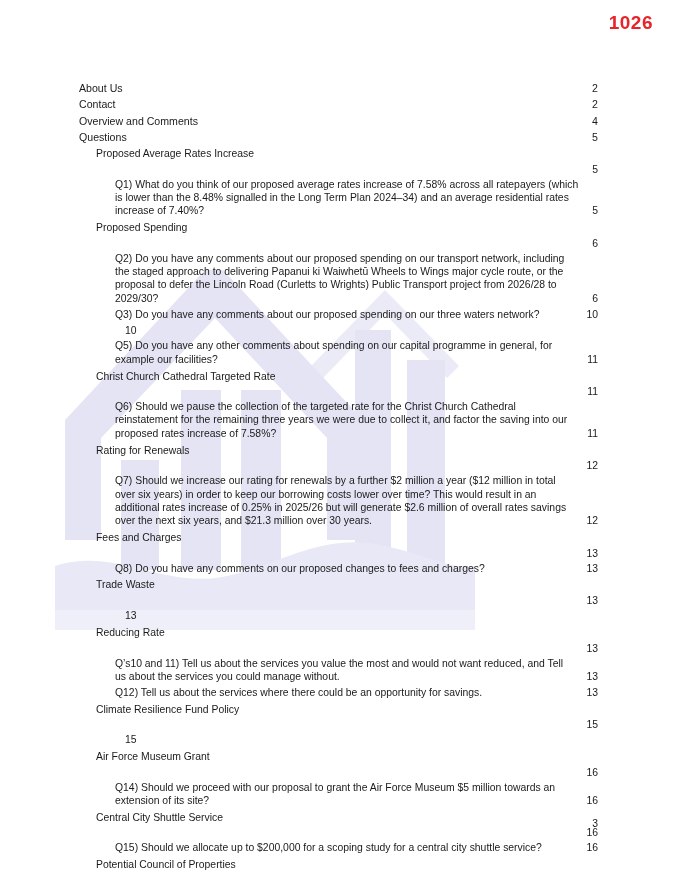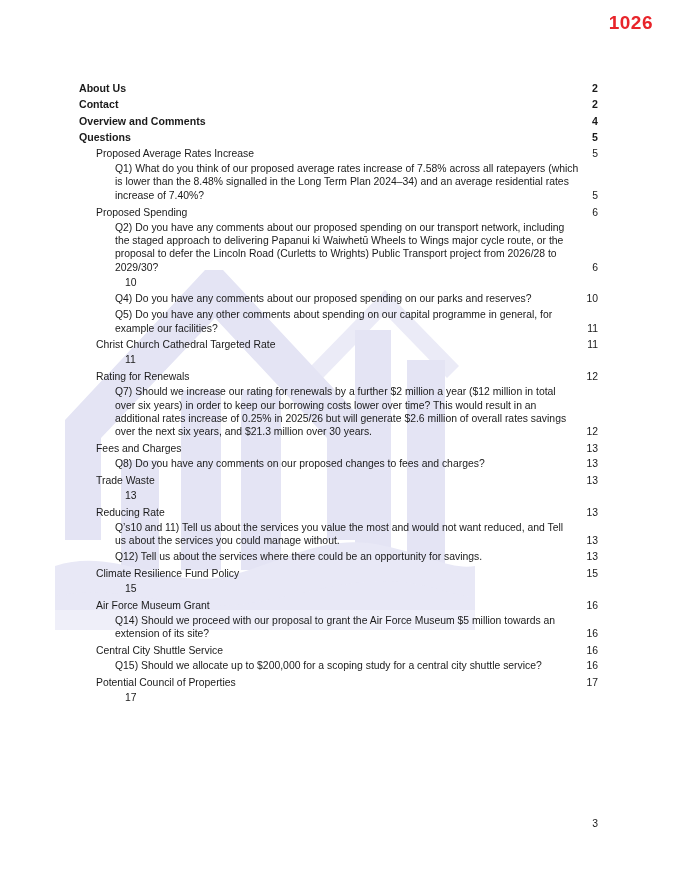"About Us" .lvl1 { font-weight: 700 -> 400 }
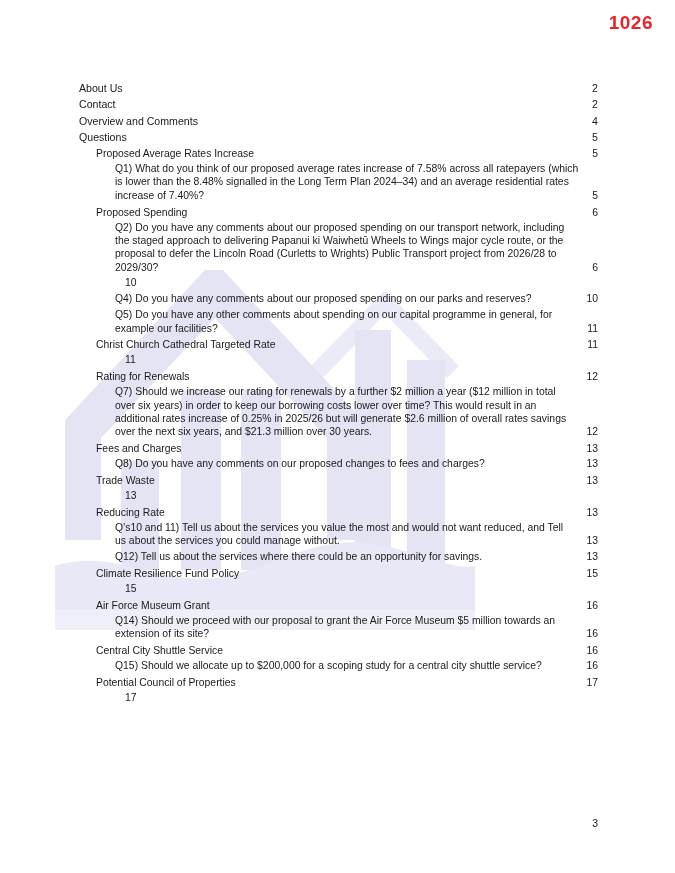"Proposed Average Rates Increase" .lvl2 { flex-direction: none -> column }
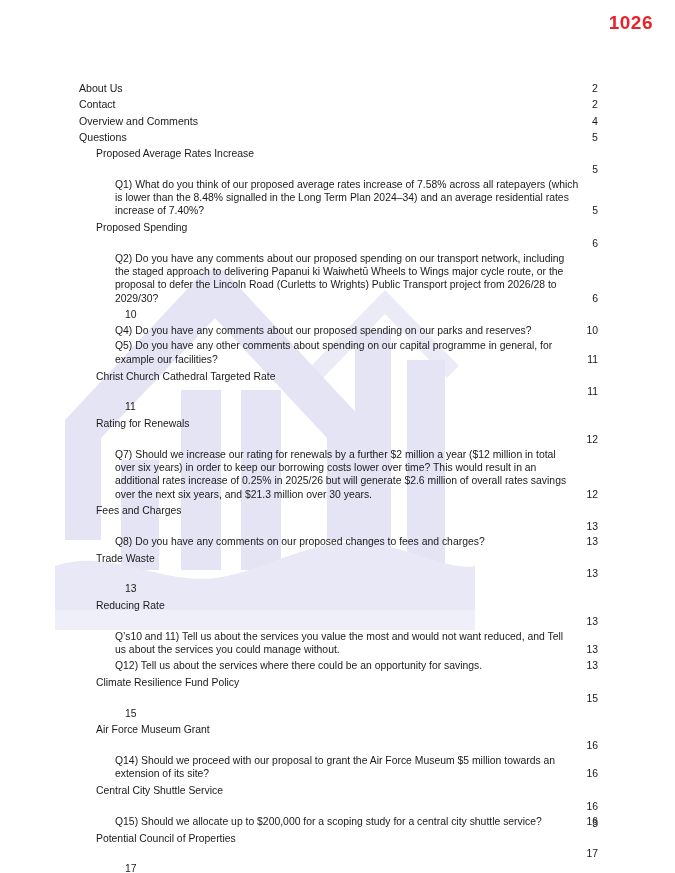"Q3) Do you have any" span.txt { html: none -> <span>Q3) Do you have any comments about our proposed spending on our three waters network?</span> }
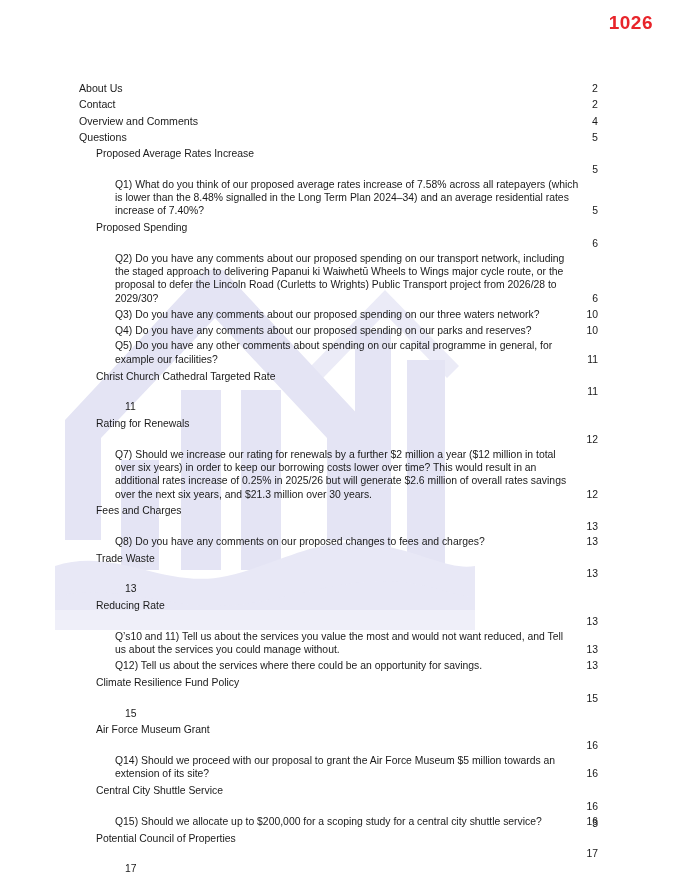"Q4) Do you have any" span.txt { html: <span>Q4) Do you have any comments about our proposed spending on our parks and reserves?</span> -> none }
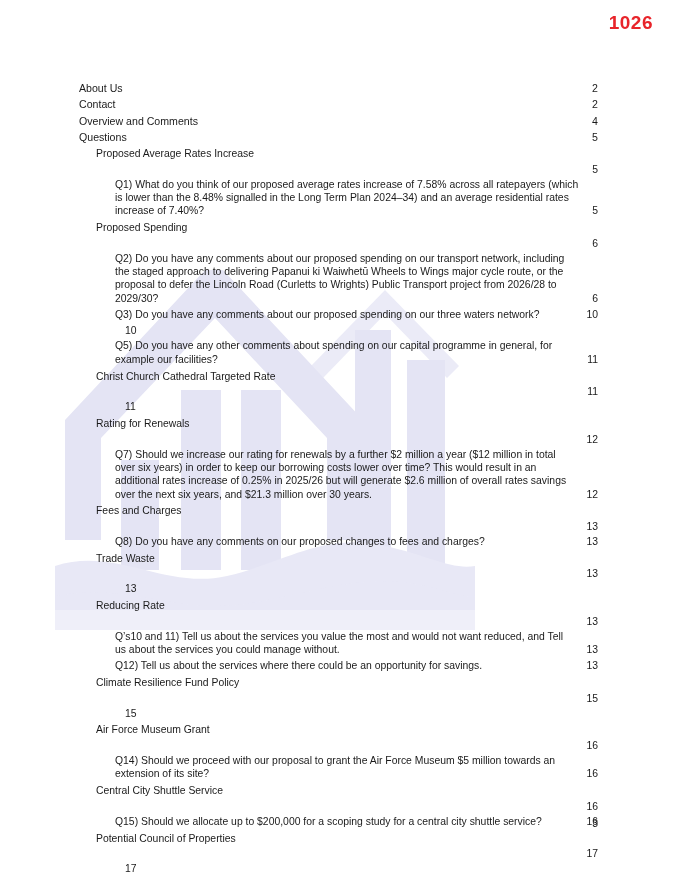"Q6) Should we pause the" span.txt { html: none -> <span>Q6) Should we pause the collection of the targeted rate for the Christ Church Cathedral reinstatement for the remaining three years we were due to collect it, and factor the saving into our proposed rates increase of 7.58%?</span> }
